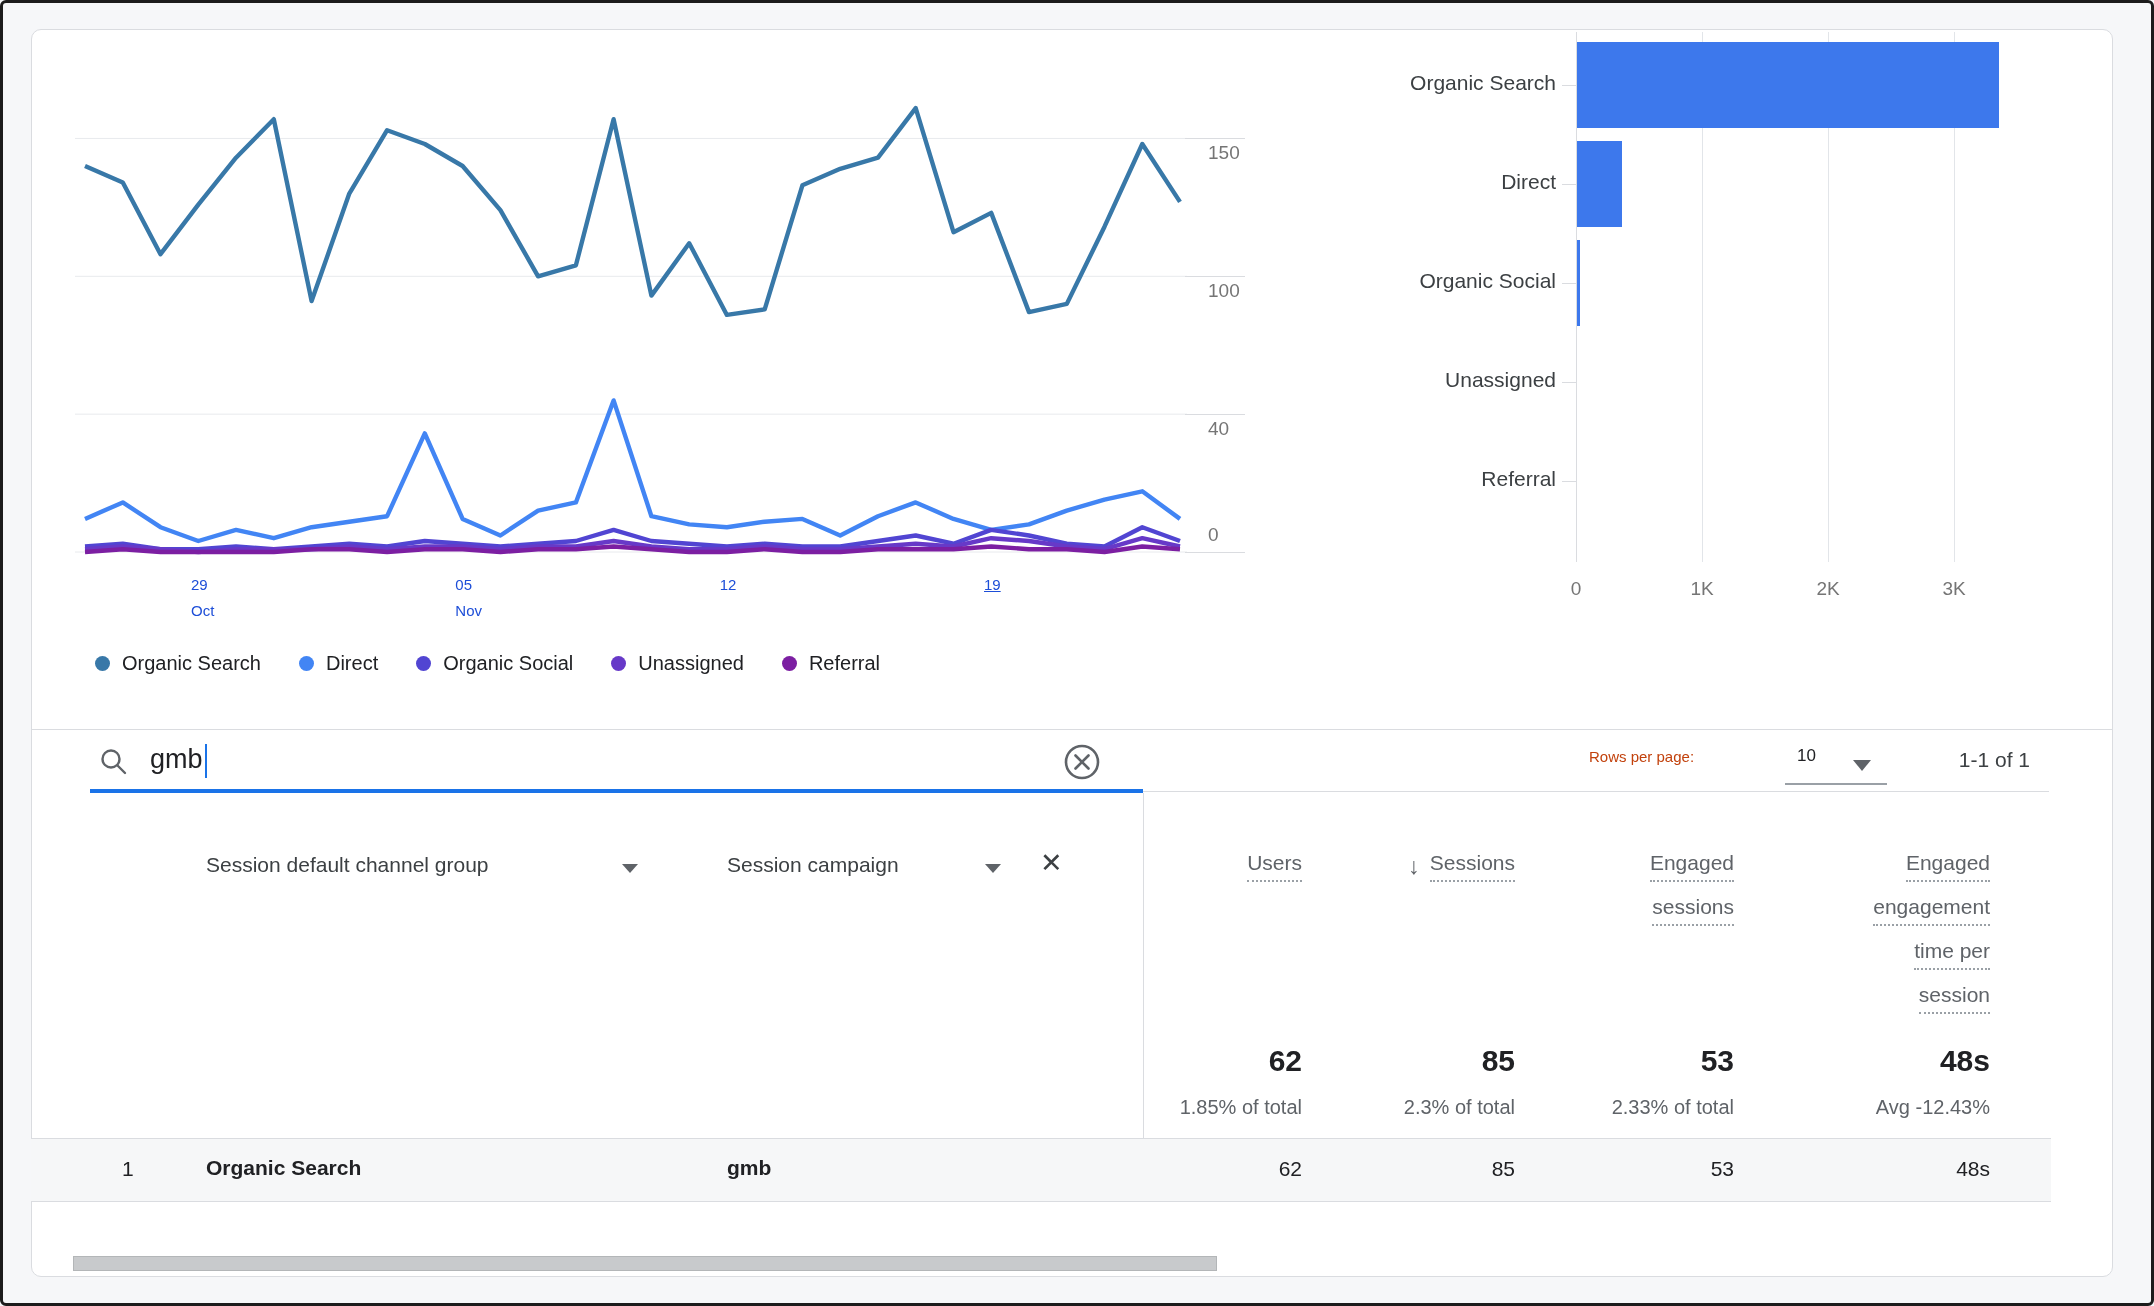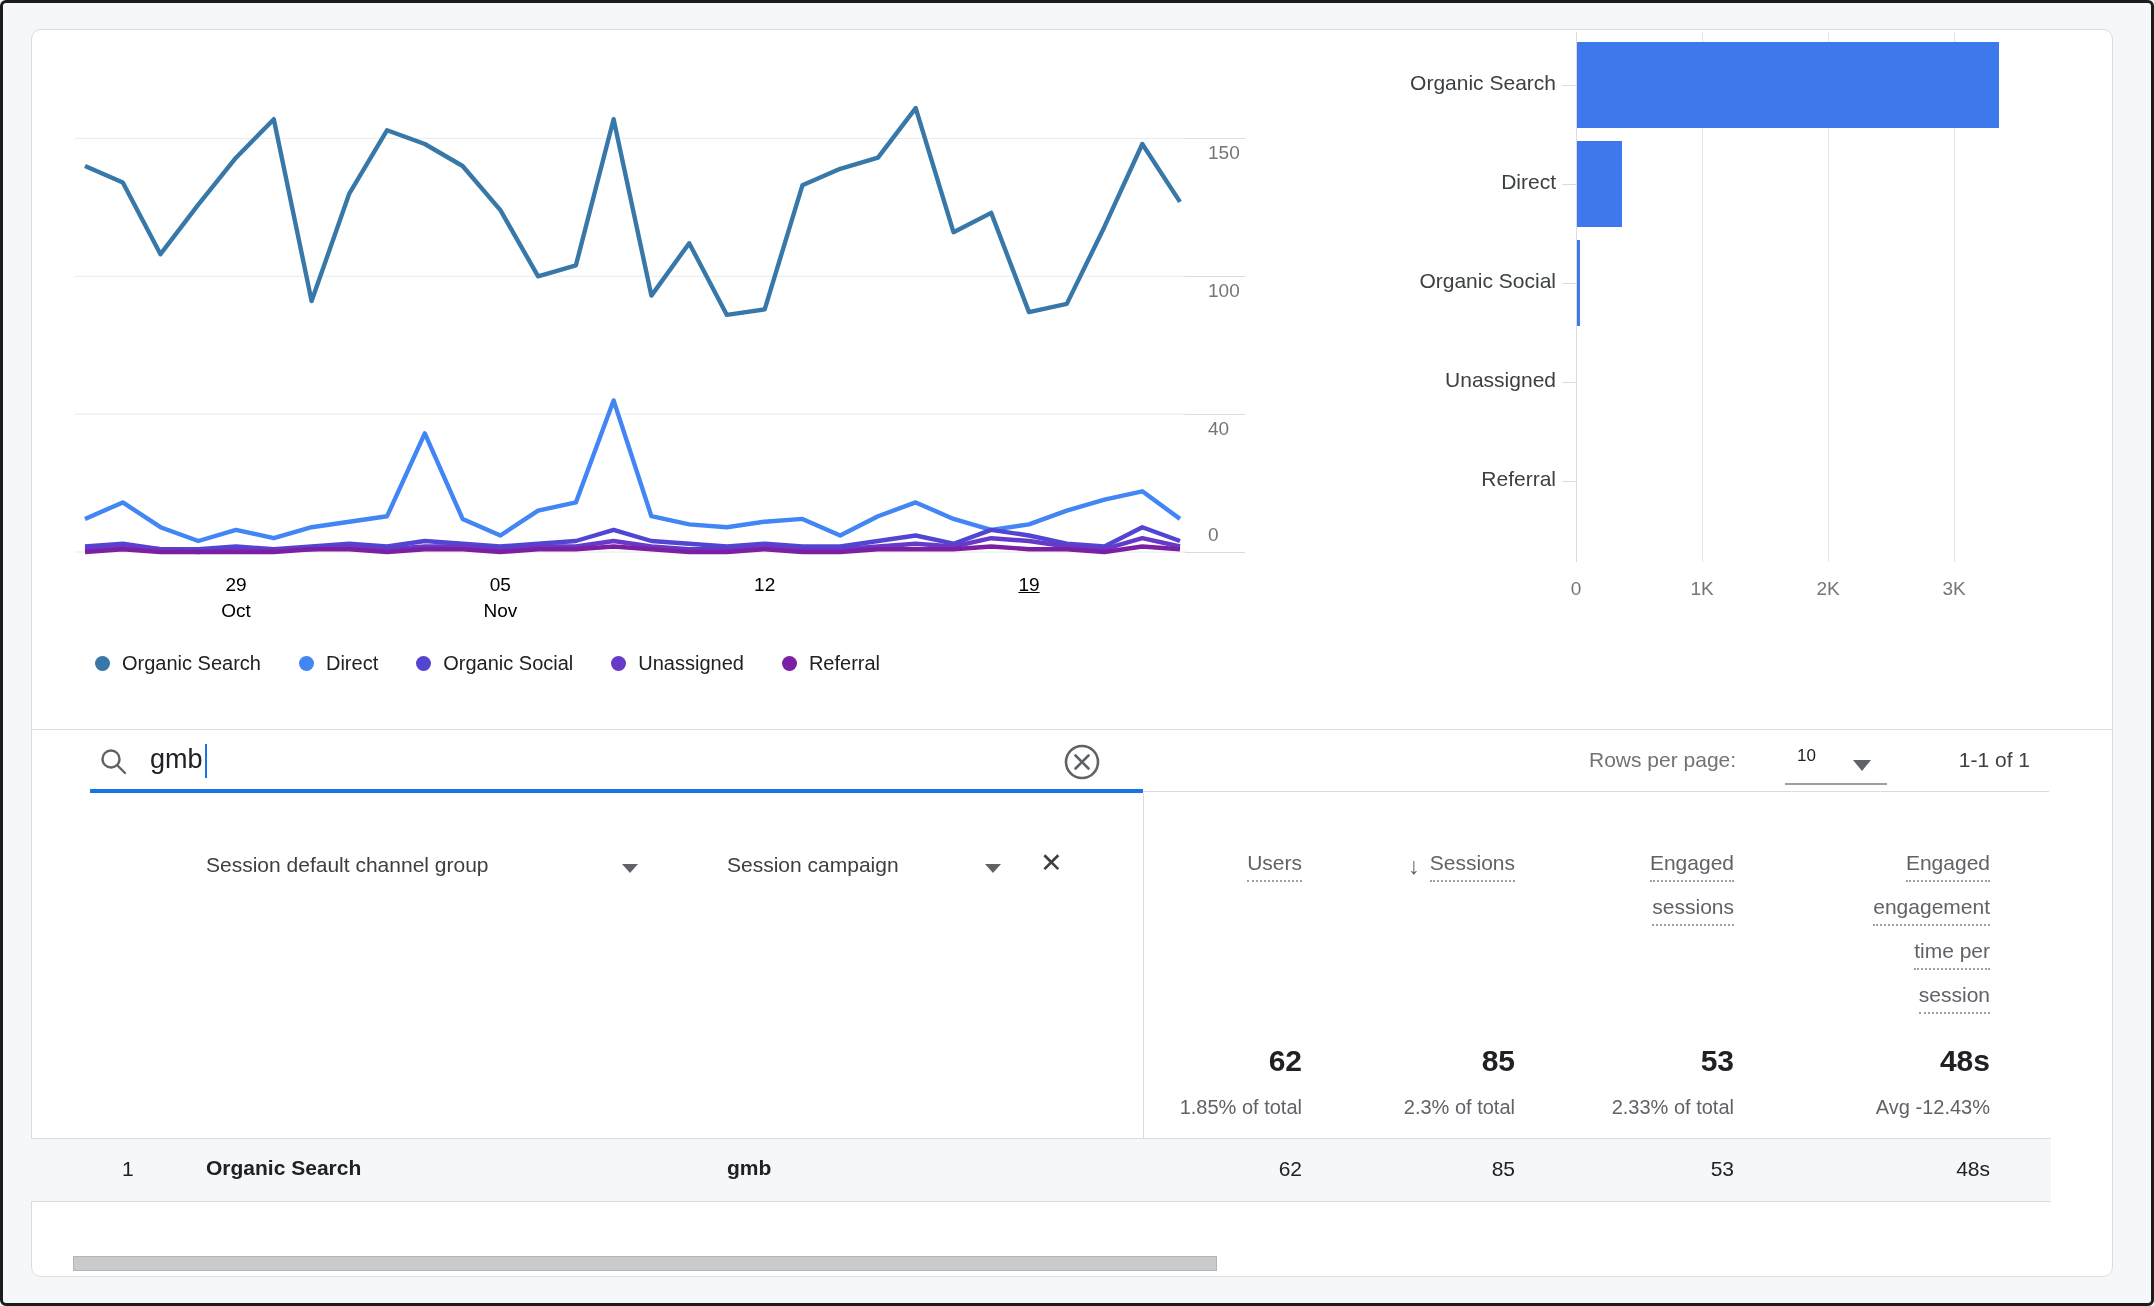"29" .xtick { color: #000000 -> #1d4ed8; font-size: 19px -> 15px; text-align: center -> left }
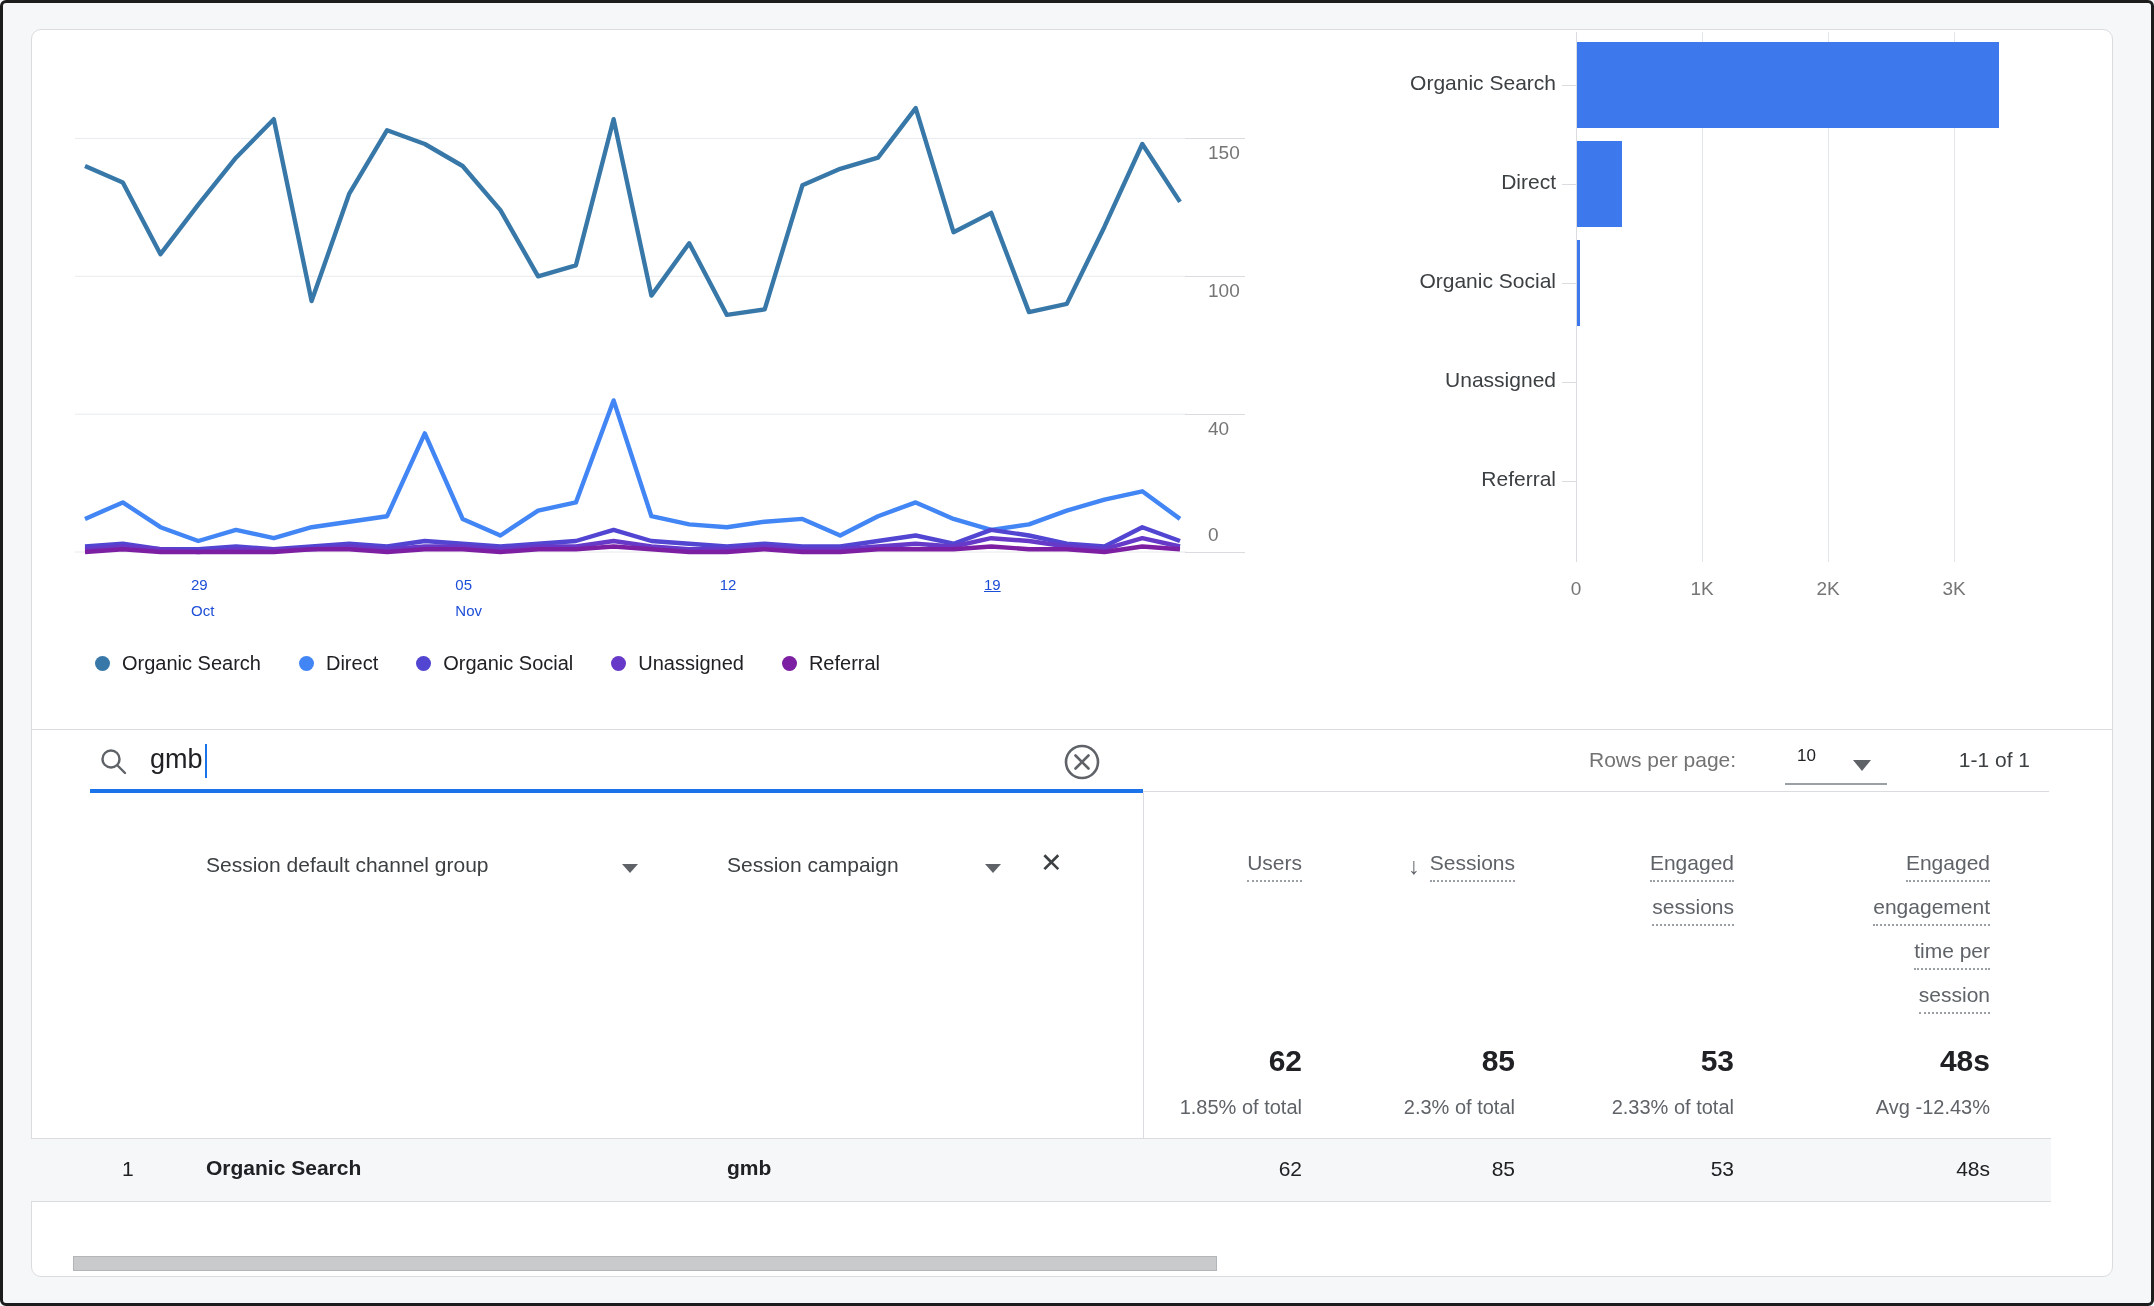"Rows per page:" .rpp-label { color: #737373 -> #c2410c; font-size: 21px -> 15px }
